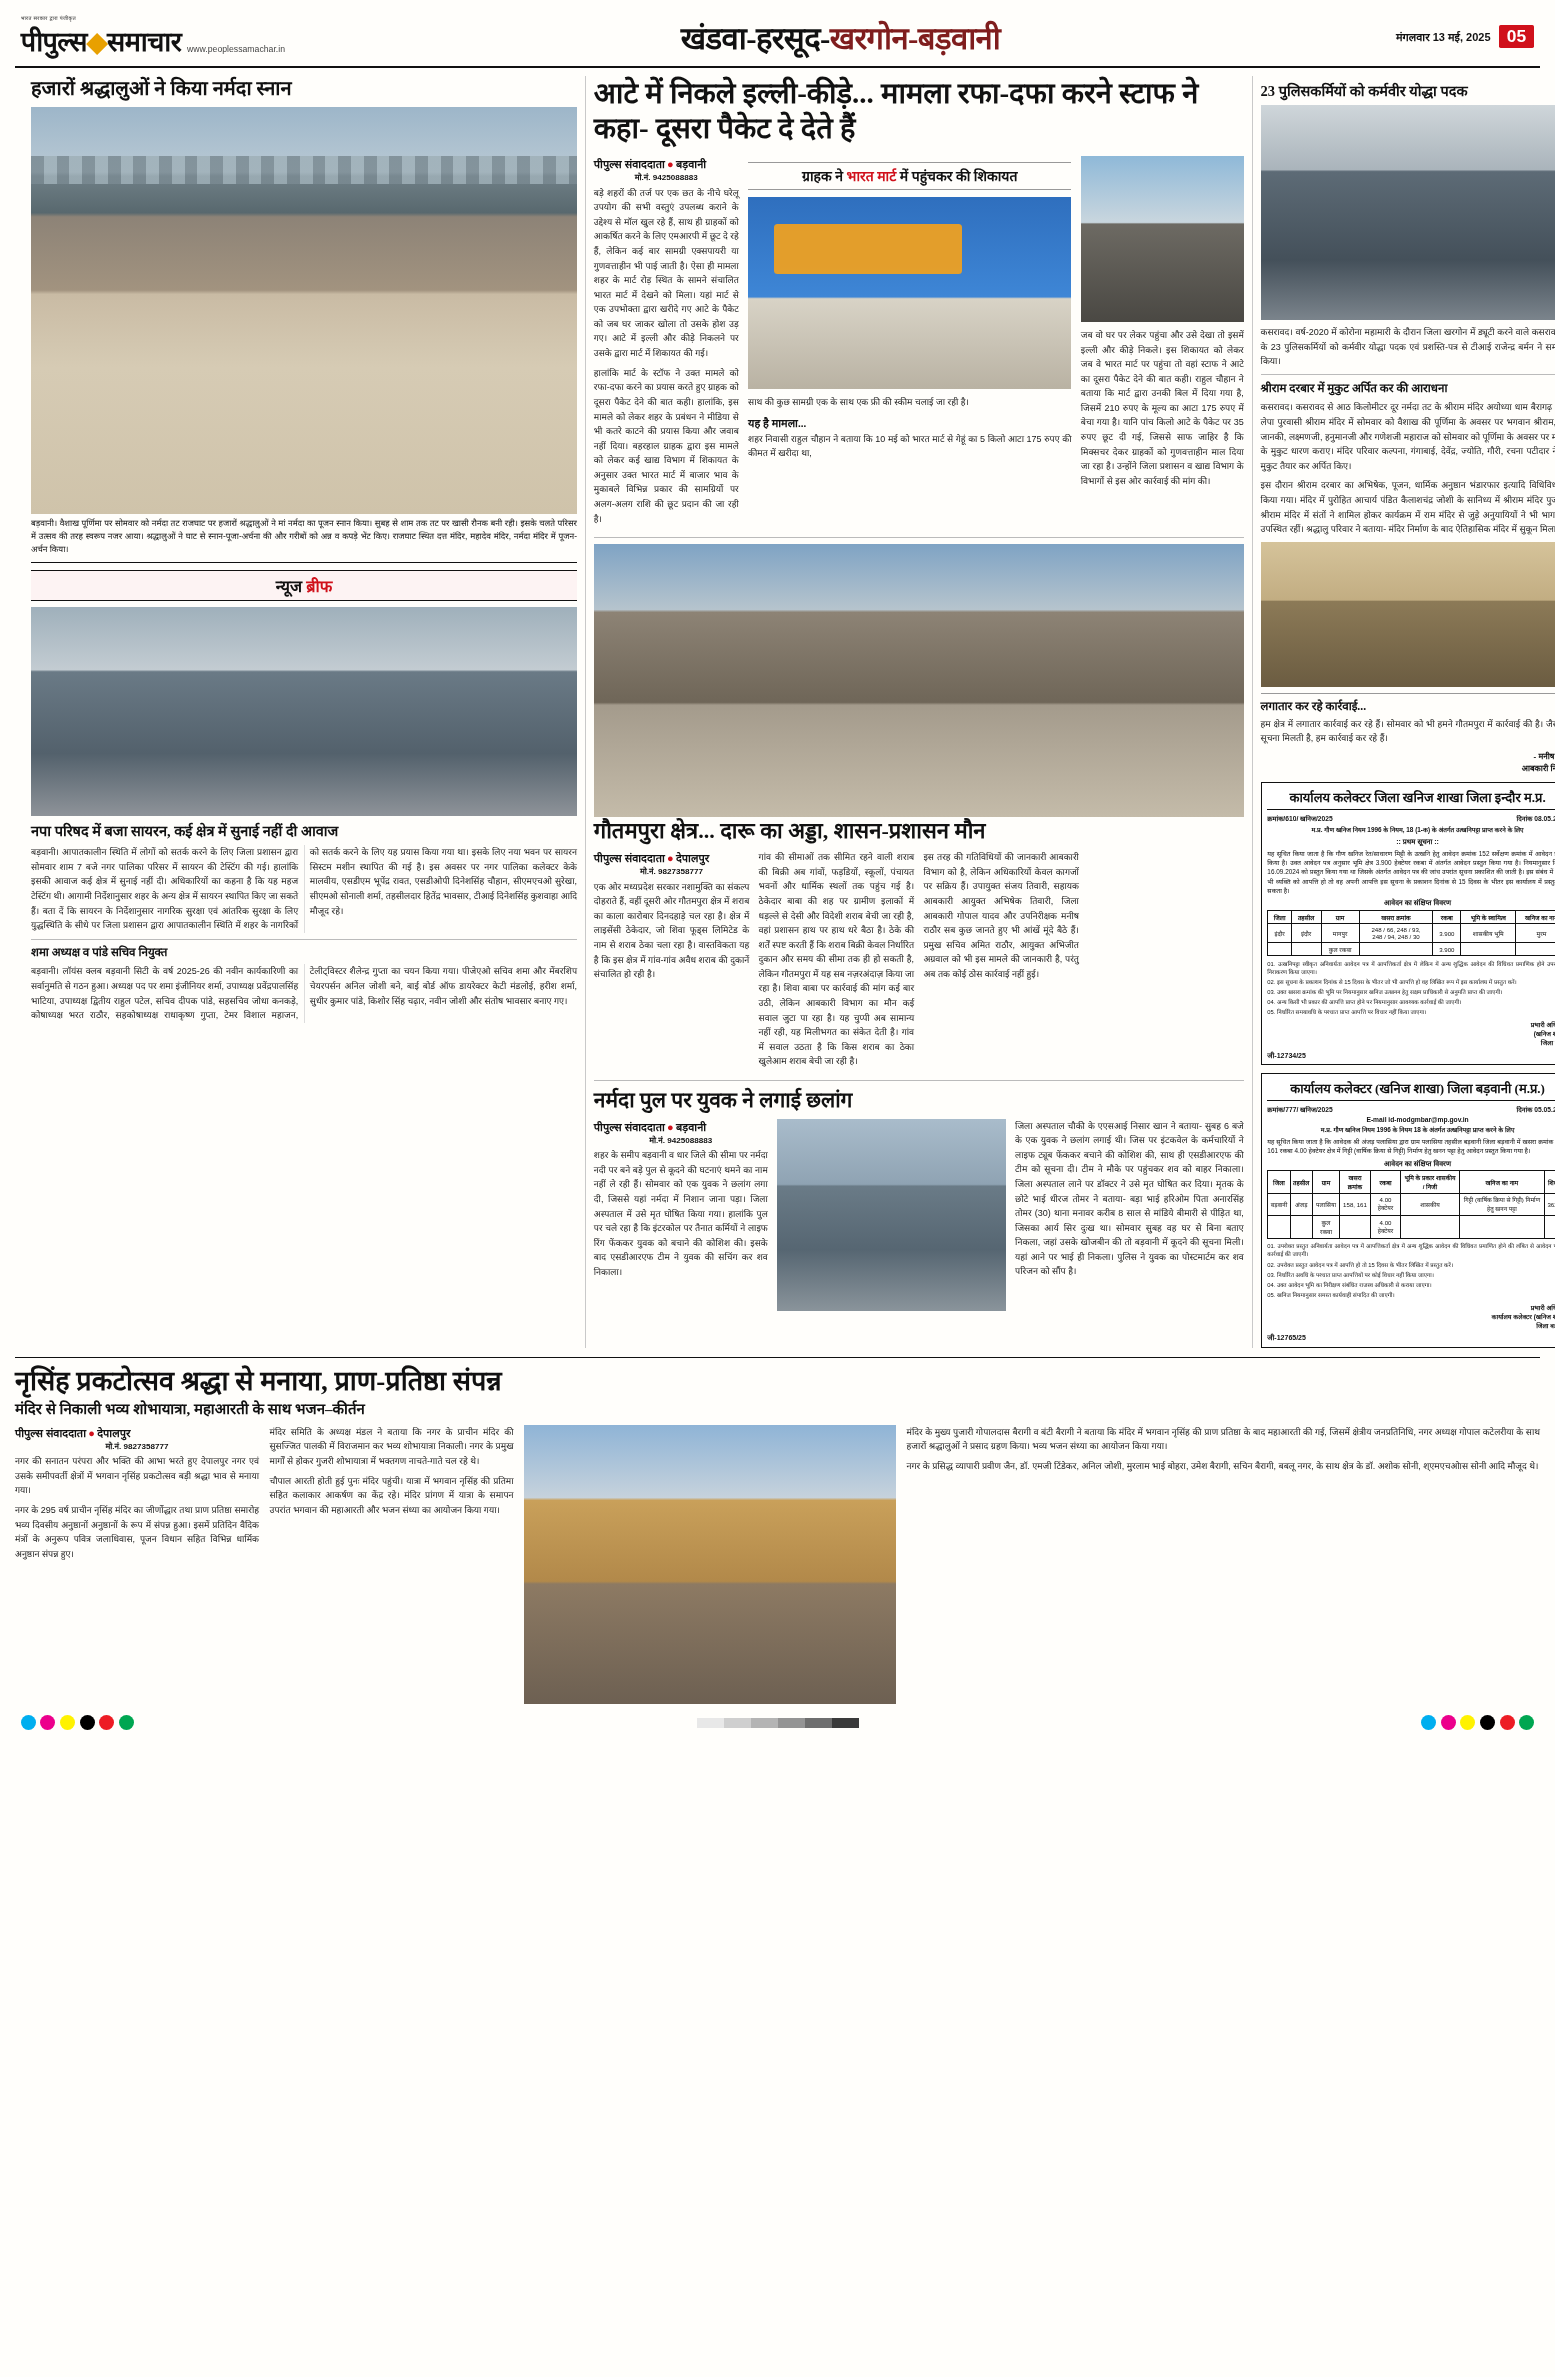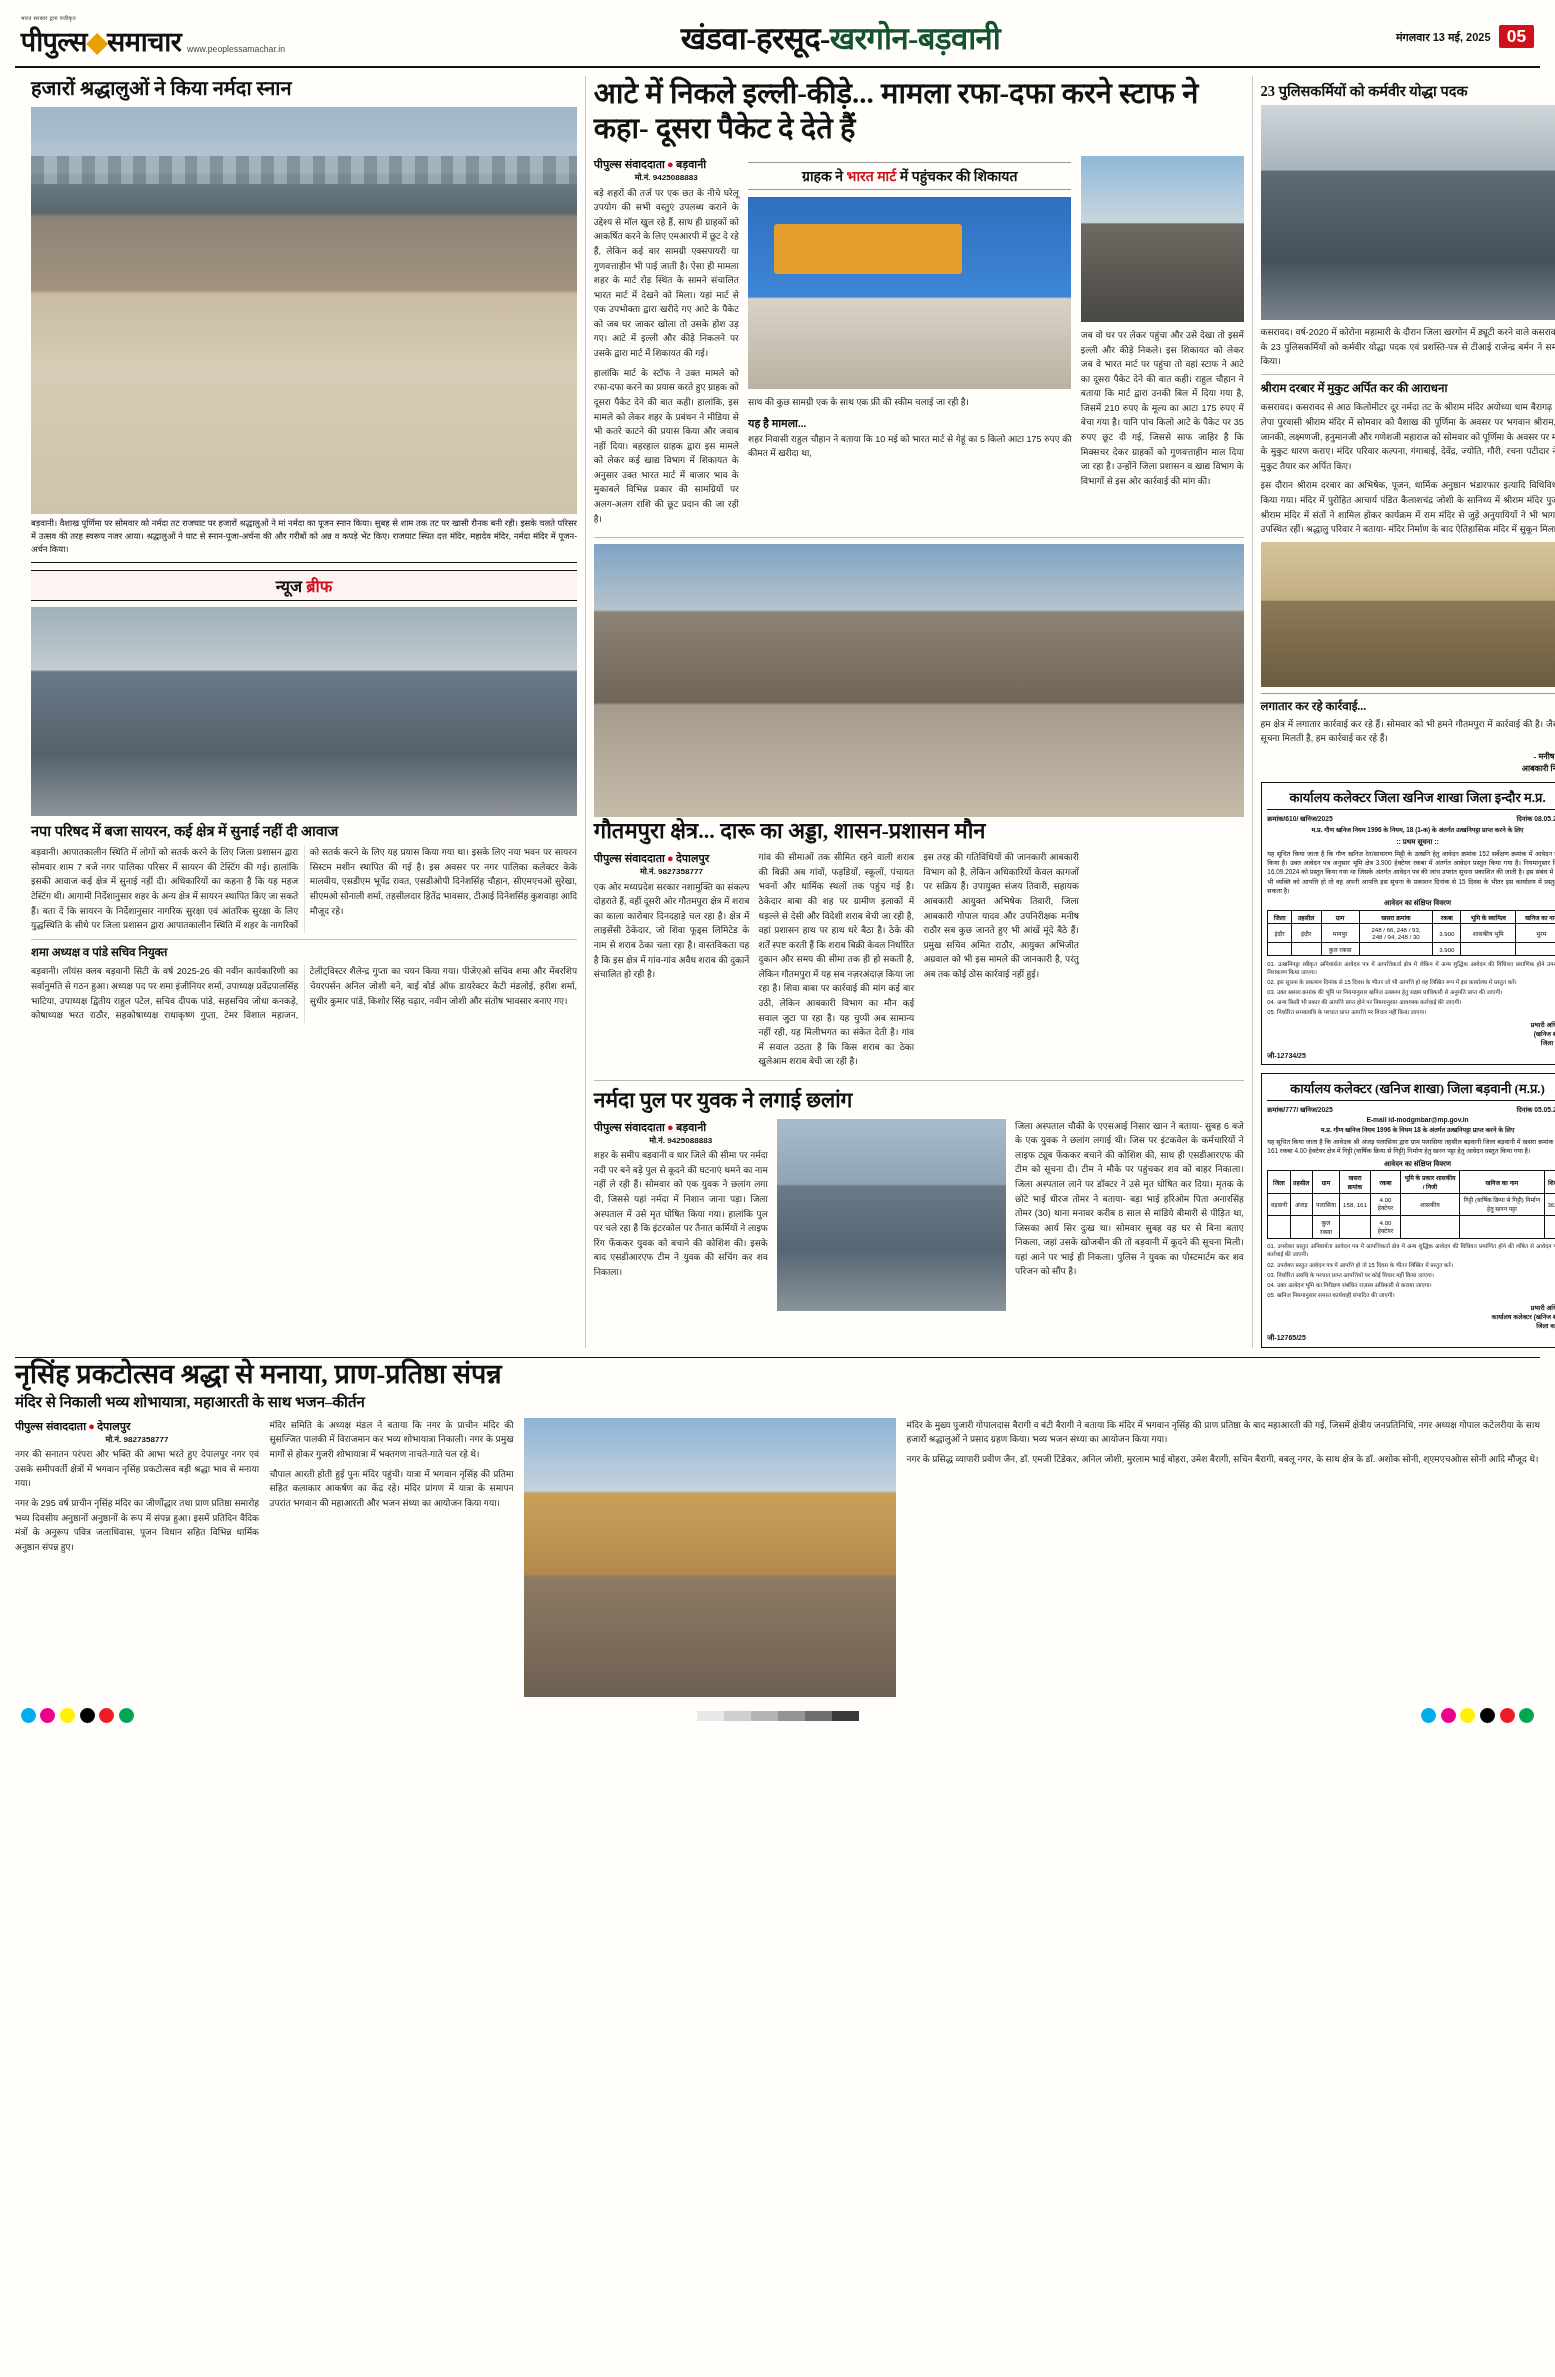"खरगोन-बड़वानी" .title-center .red { color: #14532d -> #7f1d1d }
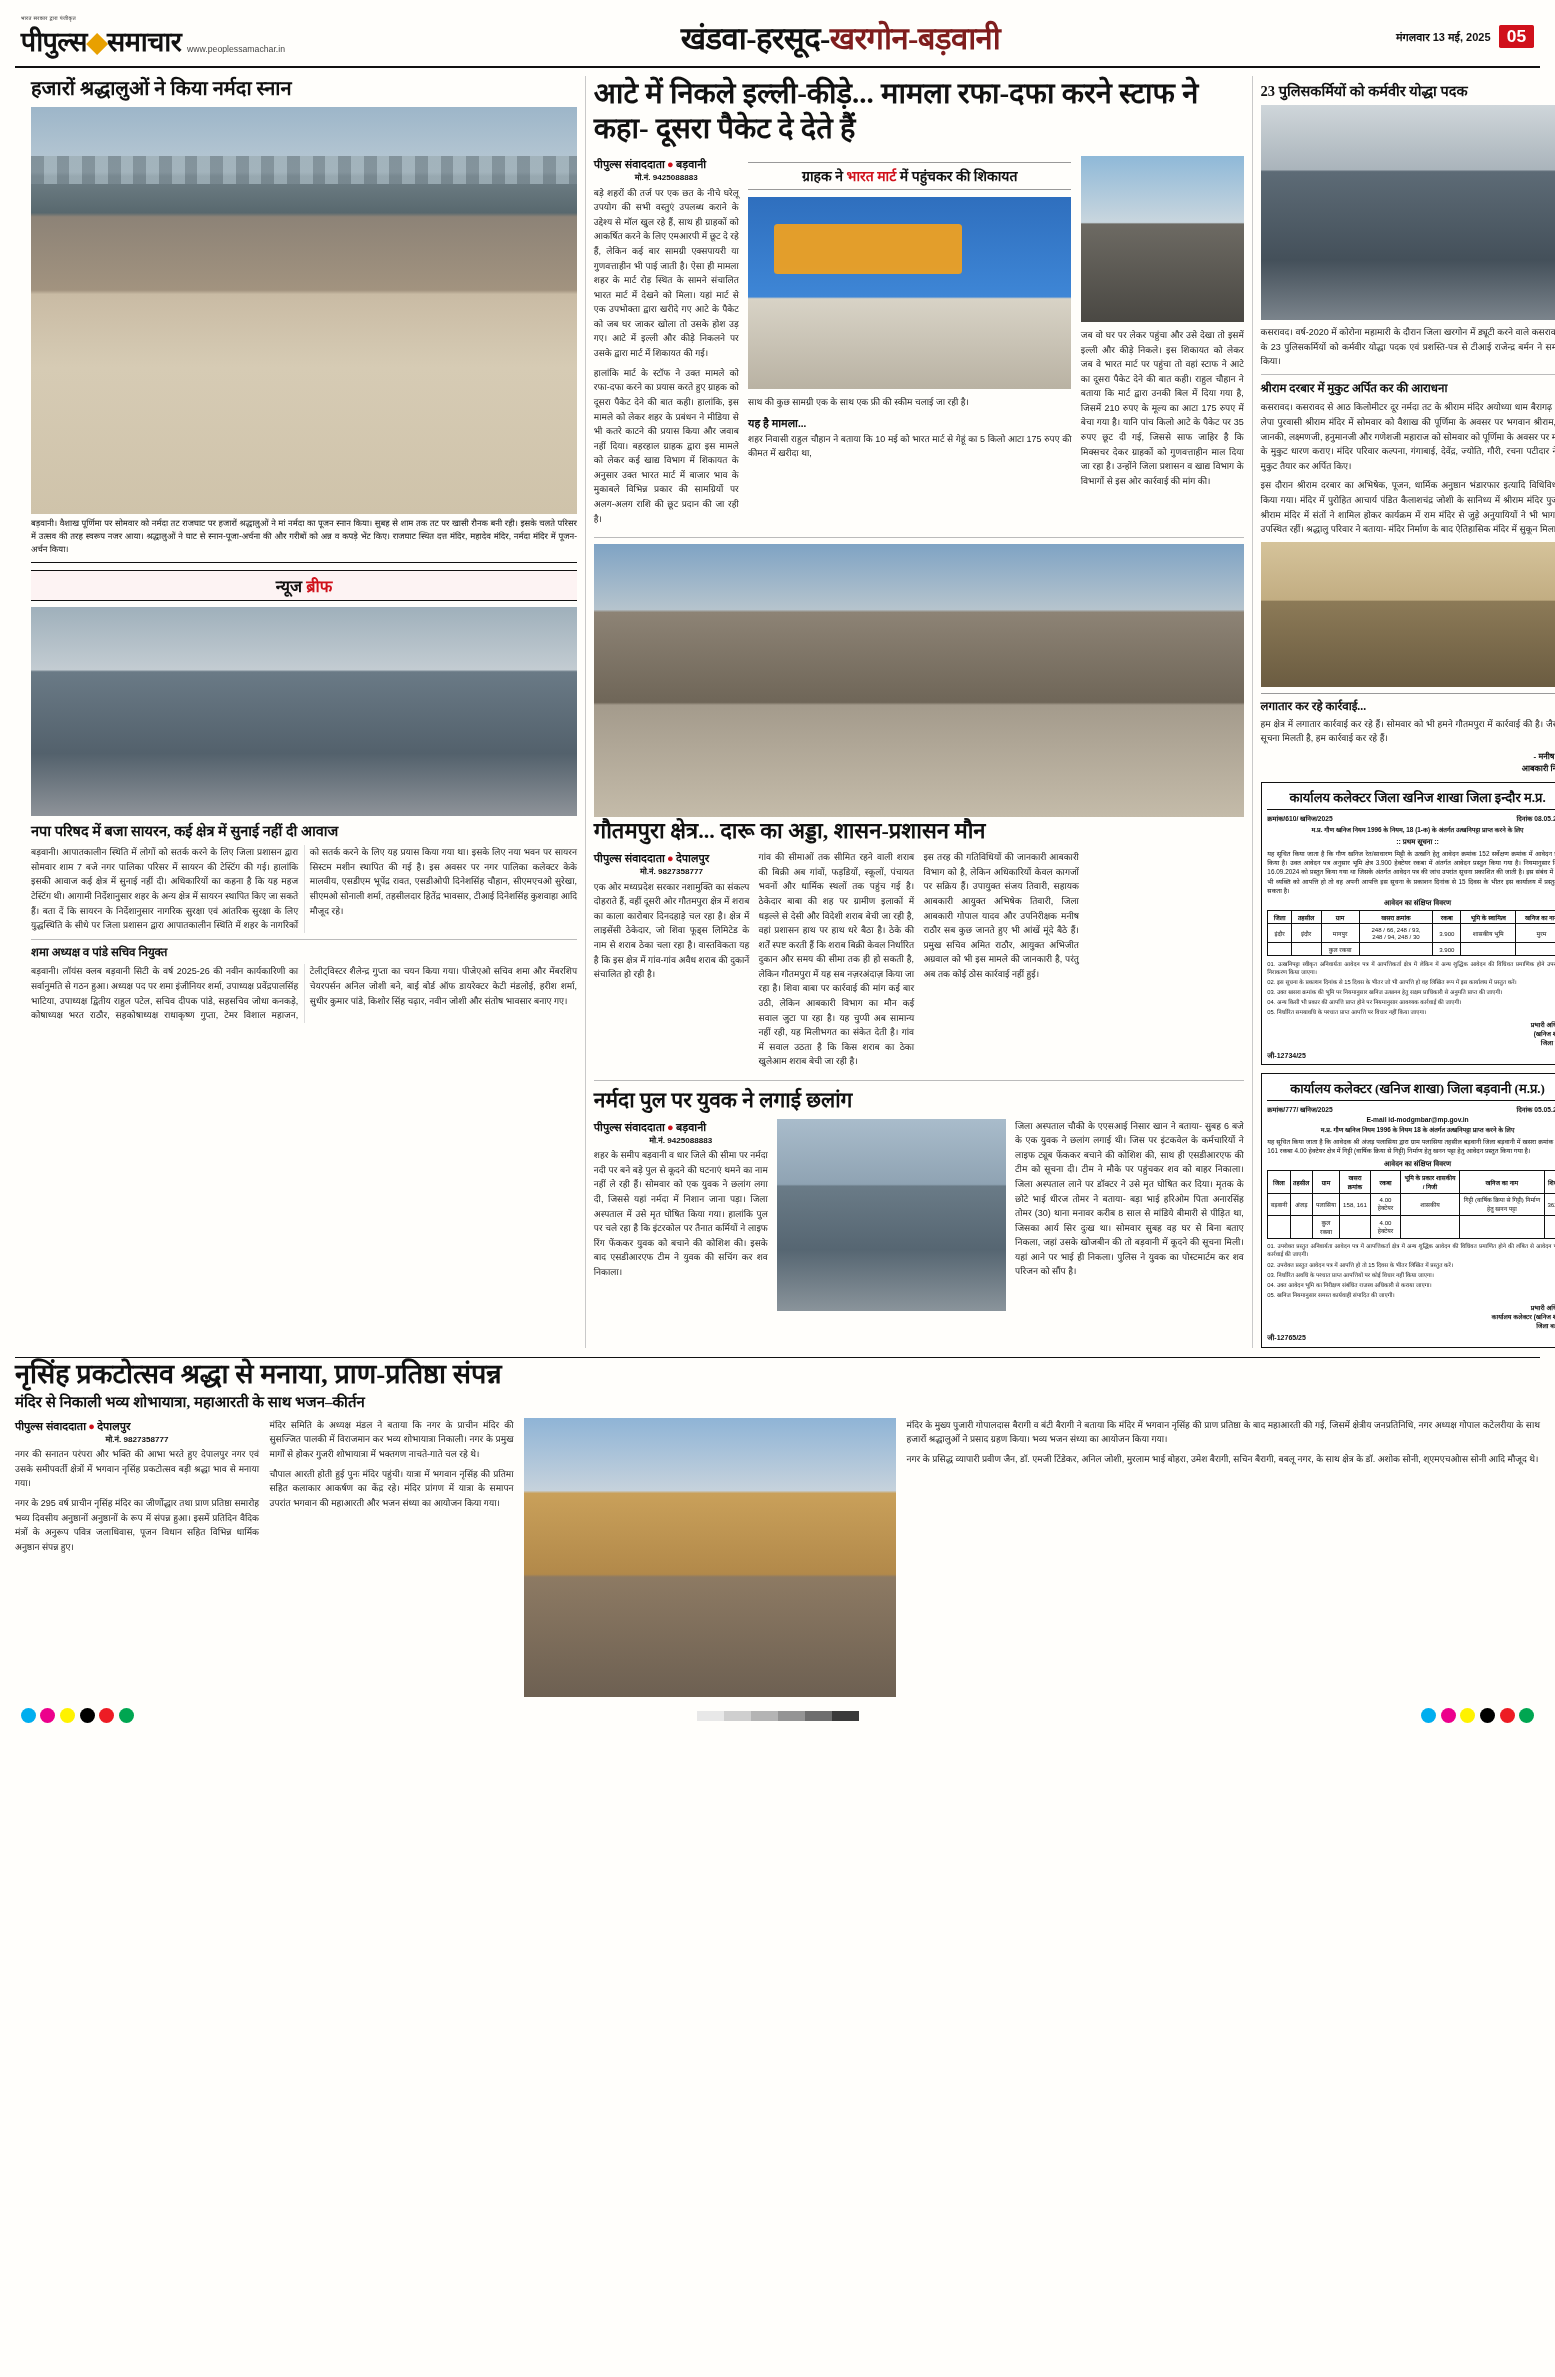"नृसिंह प्रकटोत्सव श्रद्धा से मनाया," .bottom-story { padding-top: 0 -> 7px }
